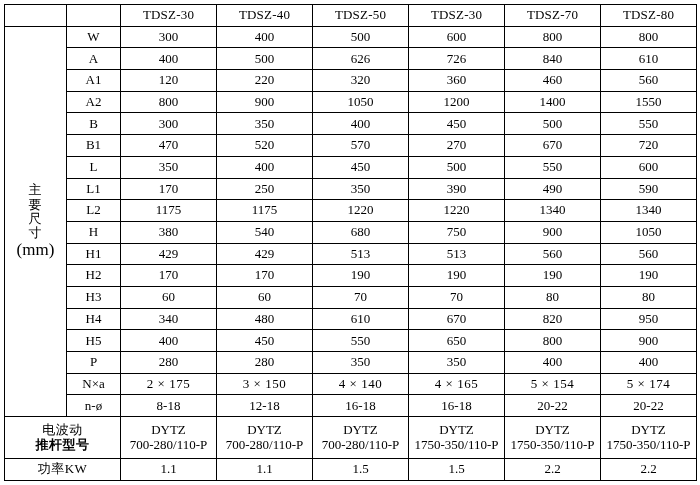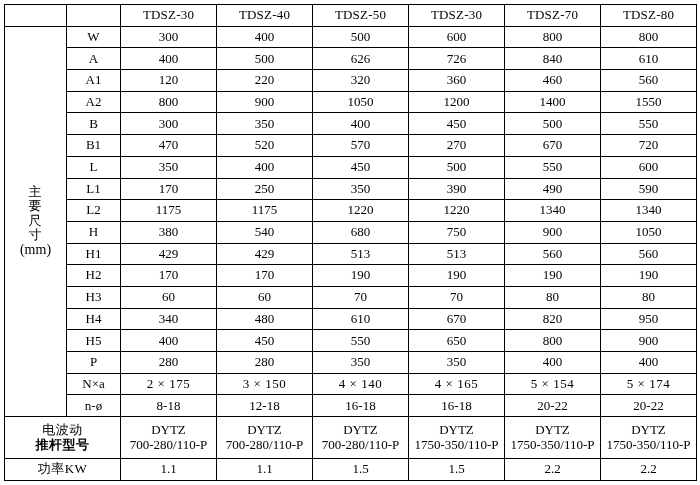"(mm)" .side-label .mm { font-size: 14px -> 17px }
